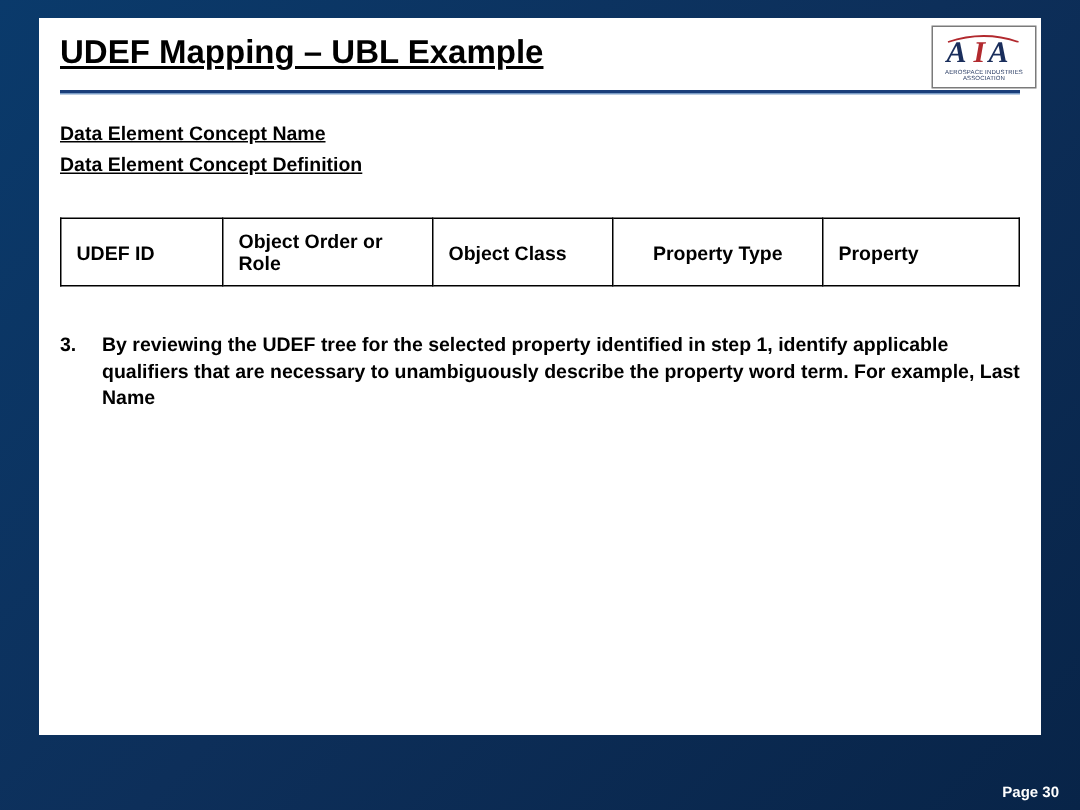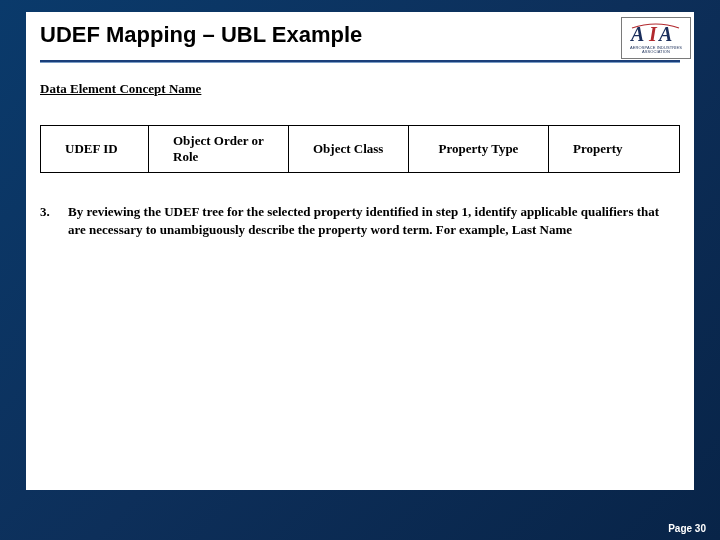"UDEF Mapping – UBL Example" .slide-title { text-decoration: none -> underline }
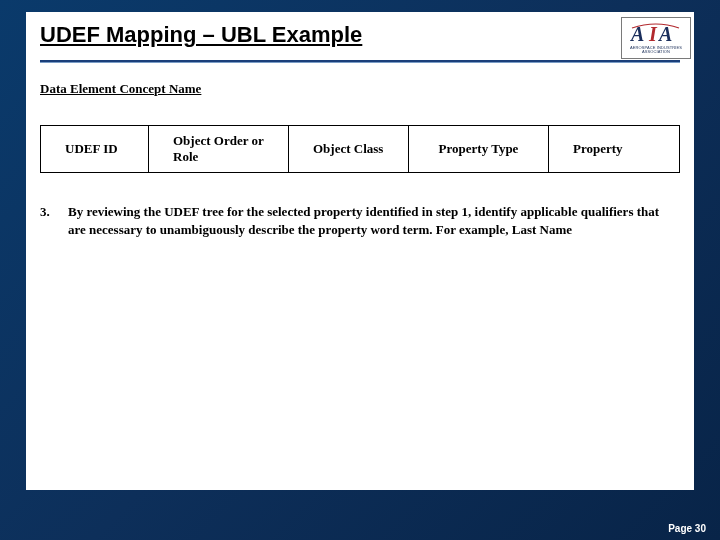"Data Element Concept Name" .body { font-family: Liberation Serif, serif -> none }
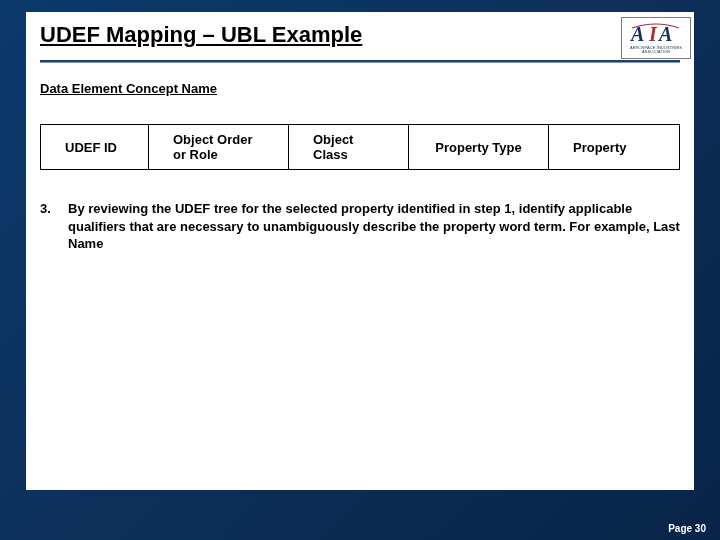"Data Element Concept Definition" div.sec-heading { html: none -> <div>Data Element Concept Definition</div> }
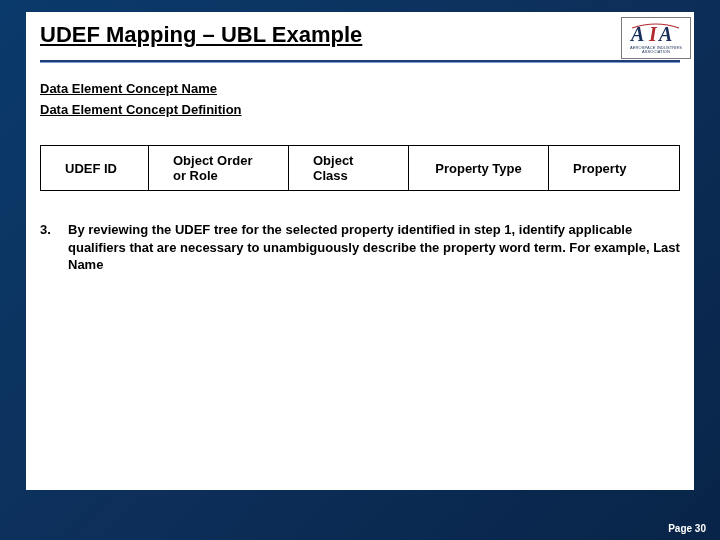"UDEF ID" .tbl td { padding: 7px 24px -> 7px 10px }
